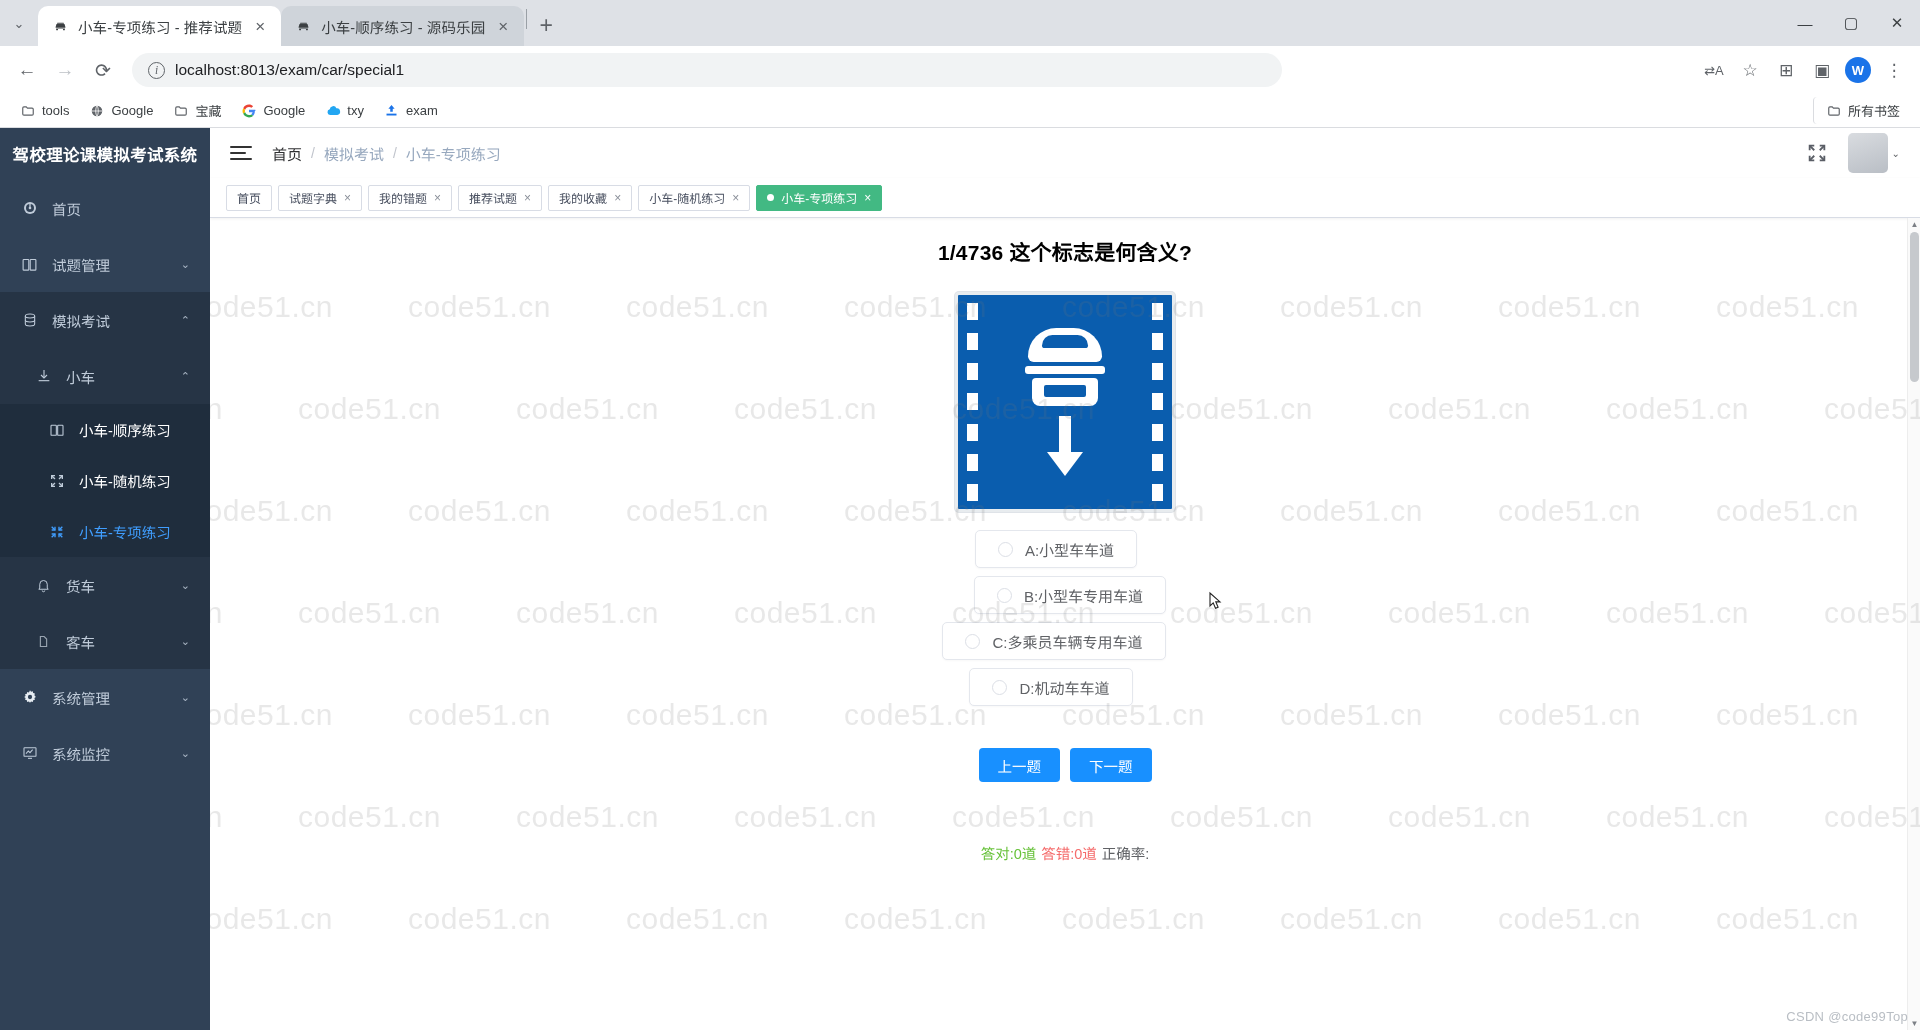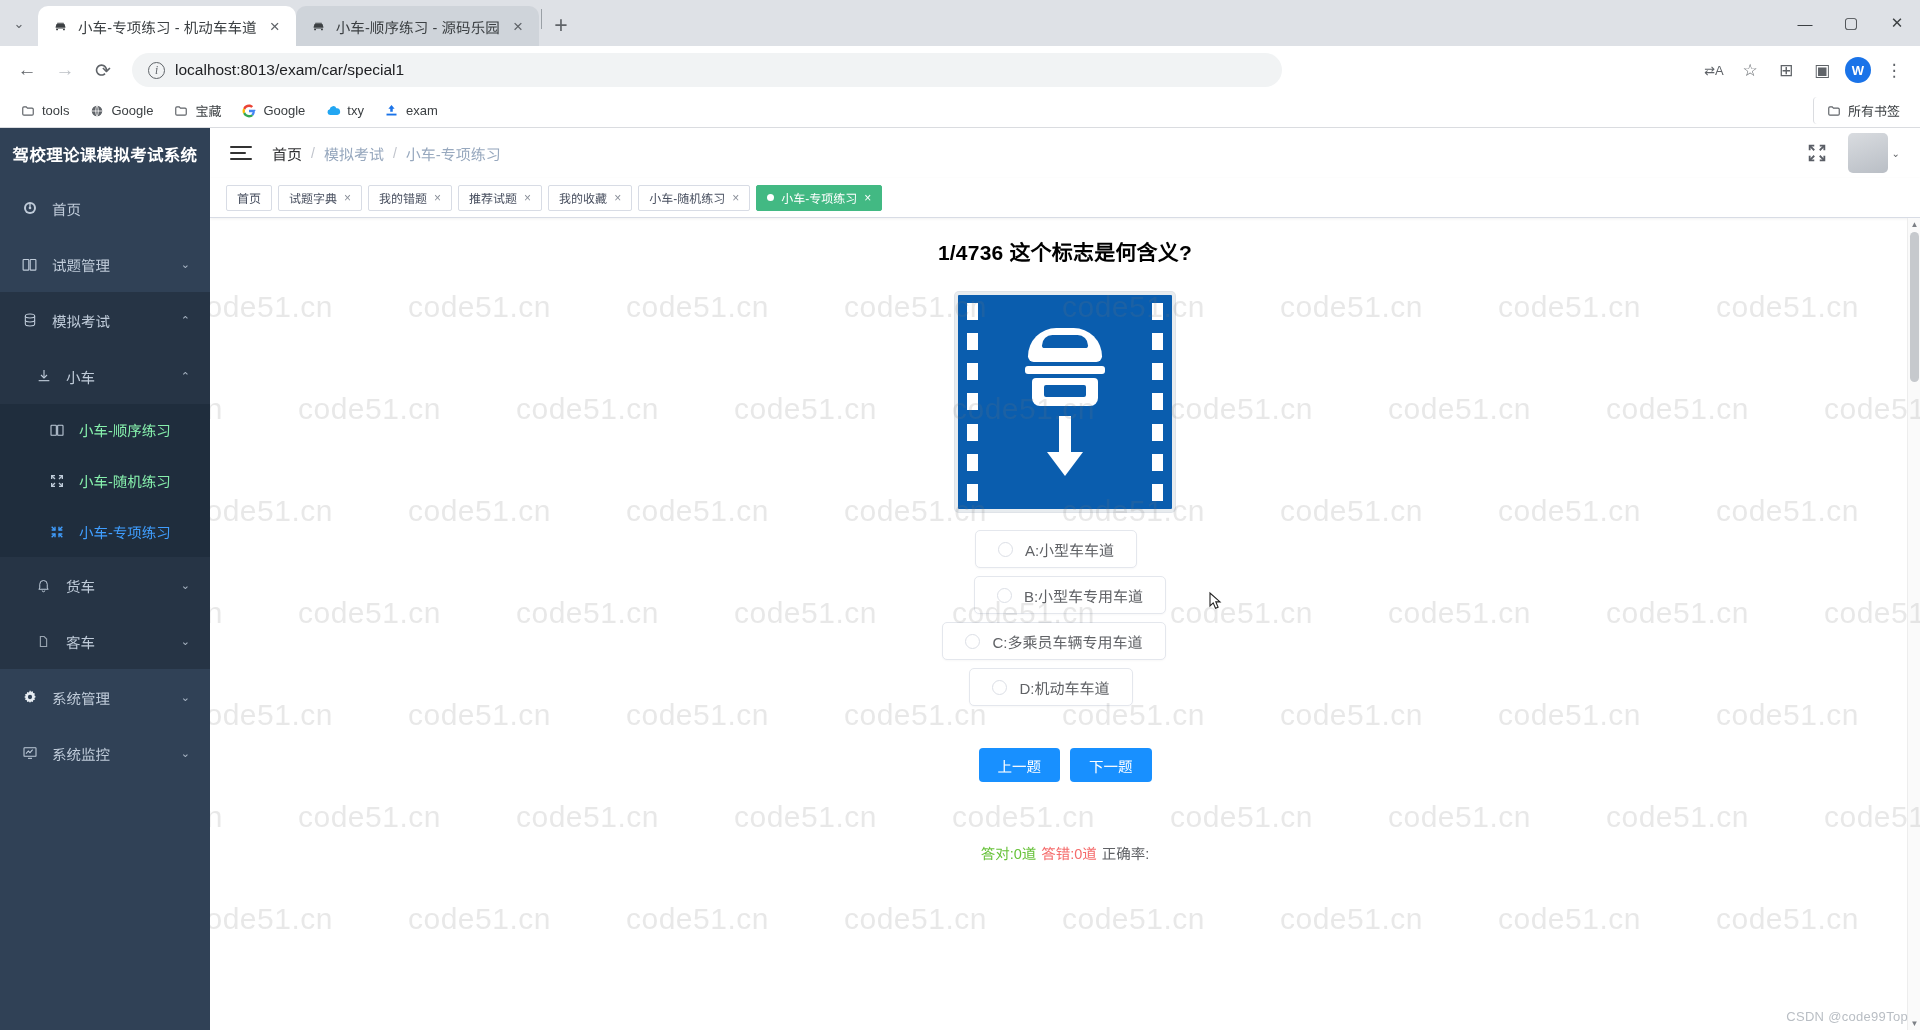"小车-专项练习 - 机动车车道" span.tab-title { text: 机动车车道 -> 推荐试题 }
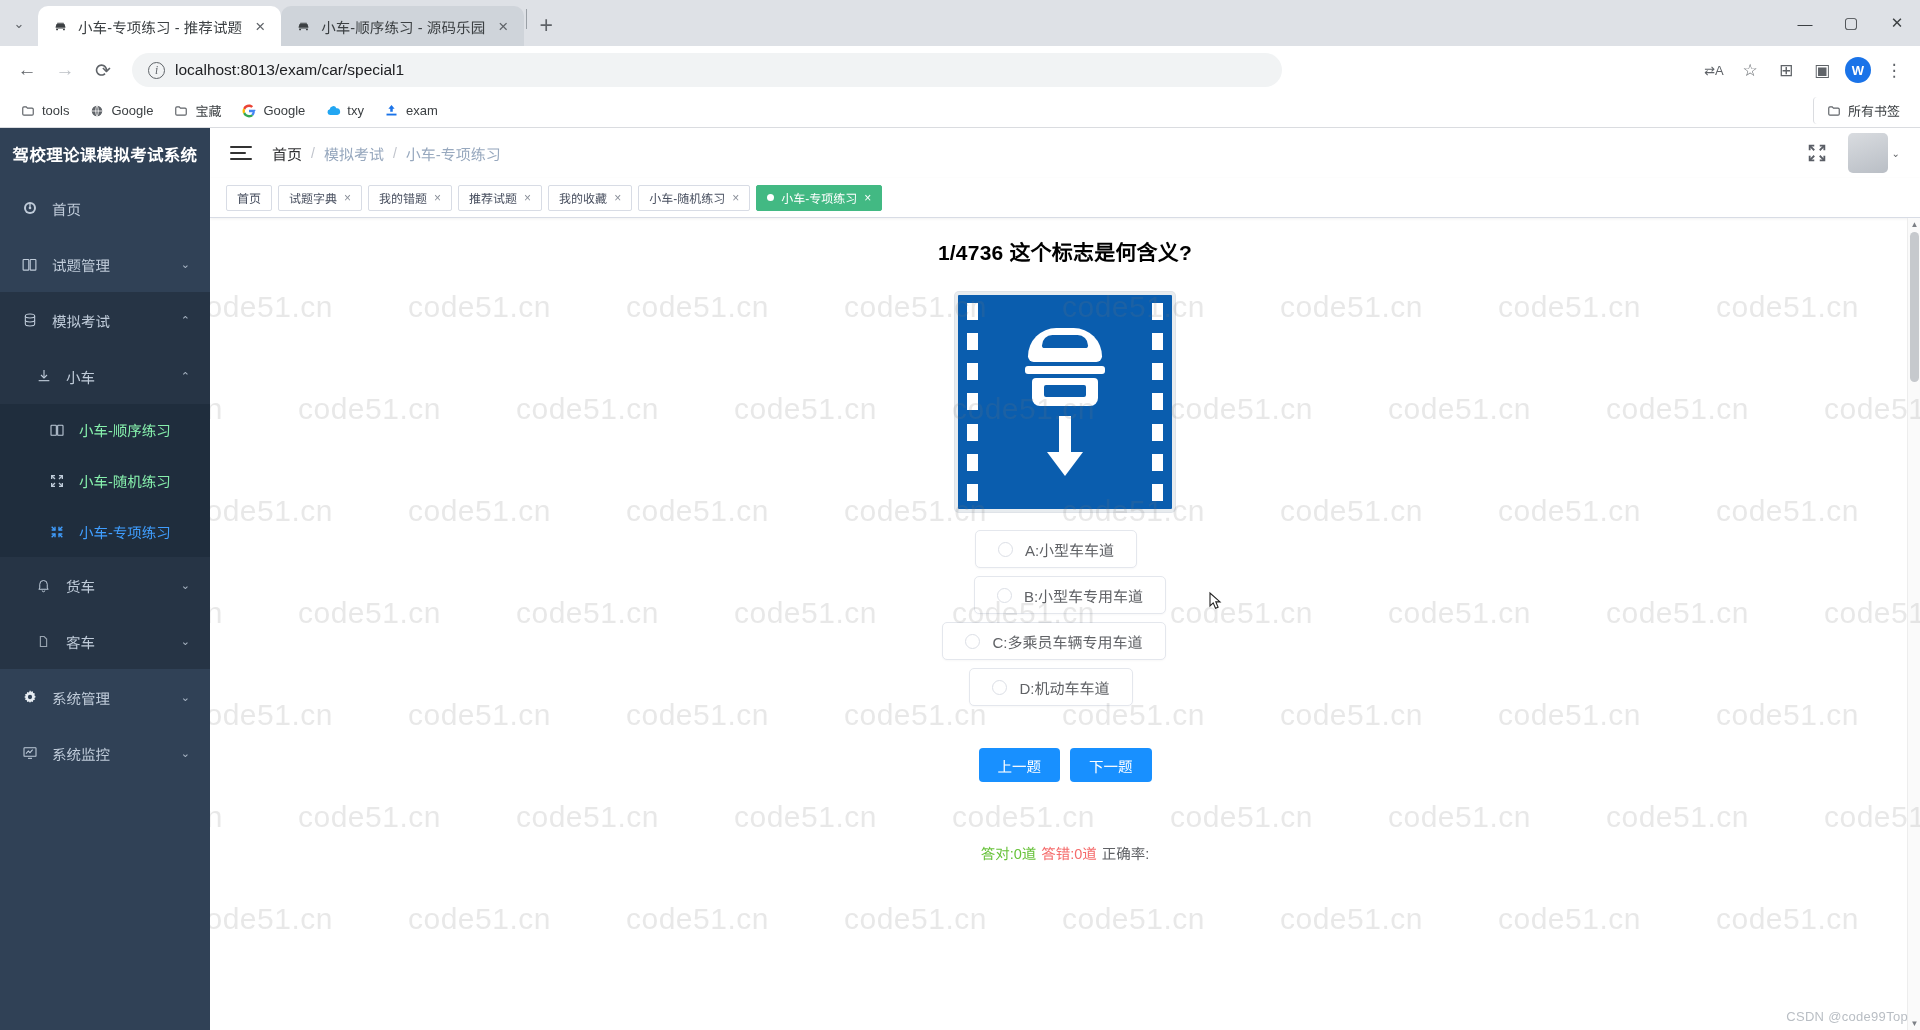"小车-顺序练习" .sb-sub { color: #86efac -> #ffffff }
